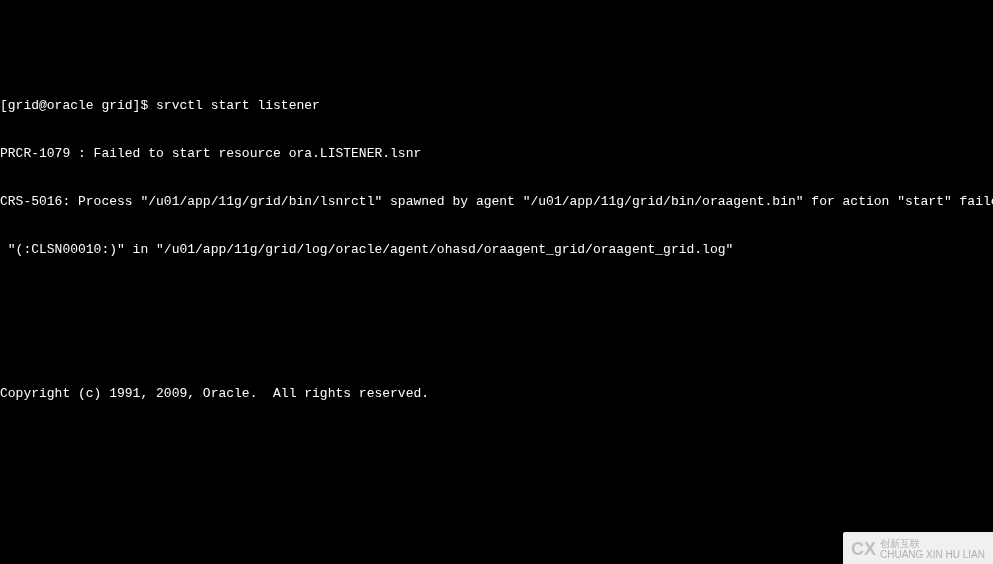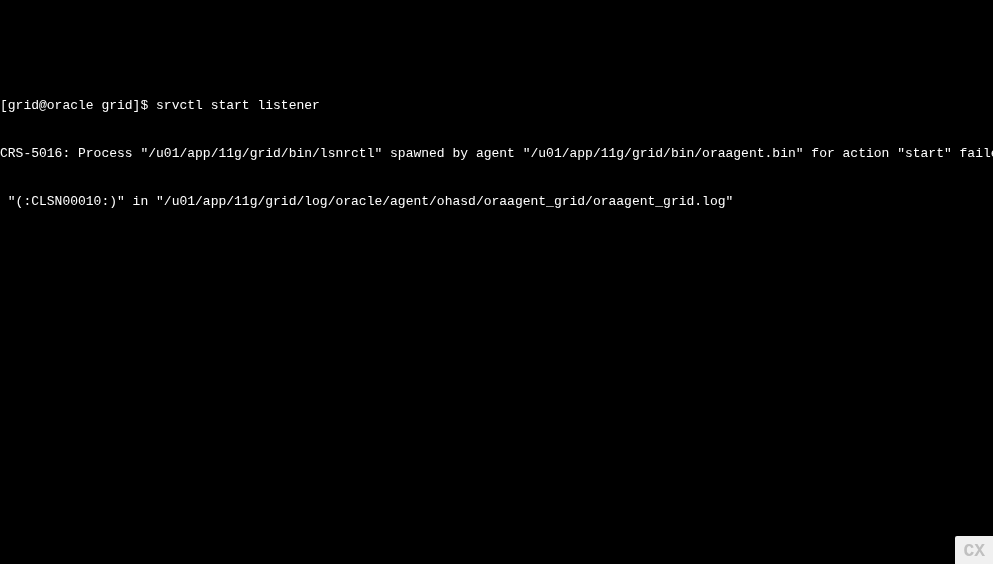"PRCR-1079 : Failed to start" div.line { html: none -> <div>PRCR-1079 : Failed to start resource ora.LISTENER.lsnr</div> }
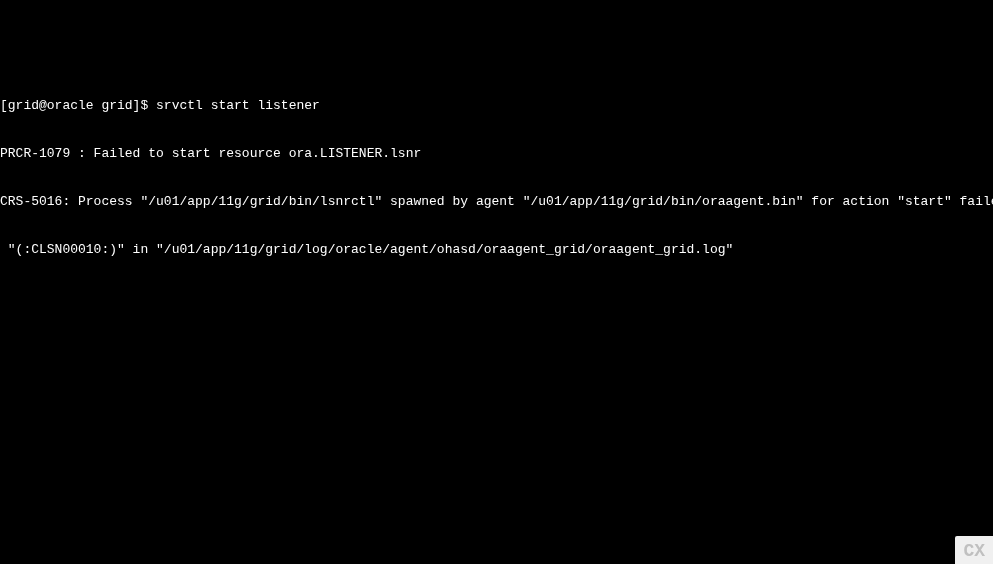"Copyright (c) 1991, 2009, Oracle." div.line { html: none -> <div>Copyright (c) 1991, 2009, Oracle. All rights reserved.</div> }
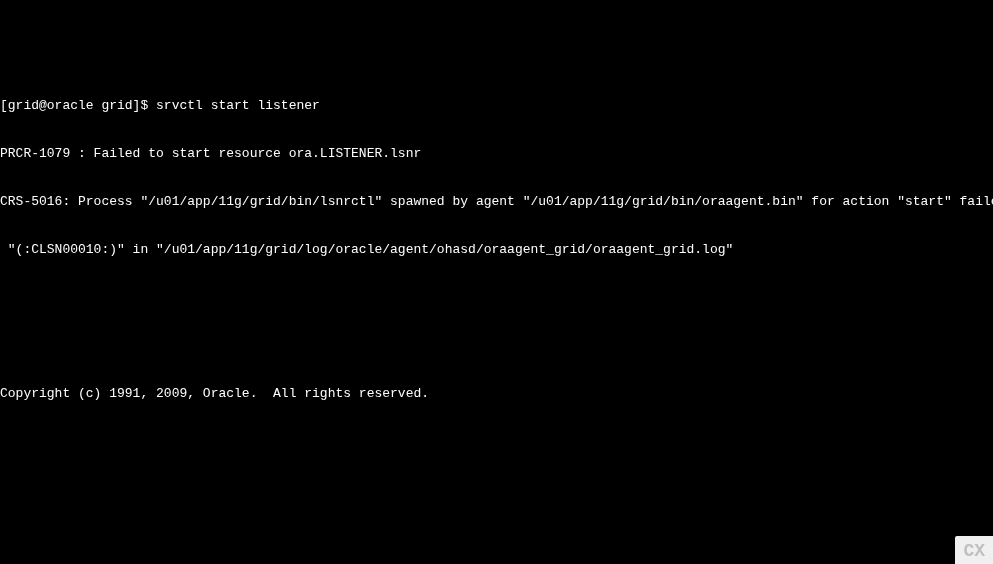"CX" .watermark { font-family: Liberation Mono, monospace -> Liberation Sans, sans-serif }
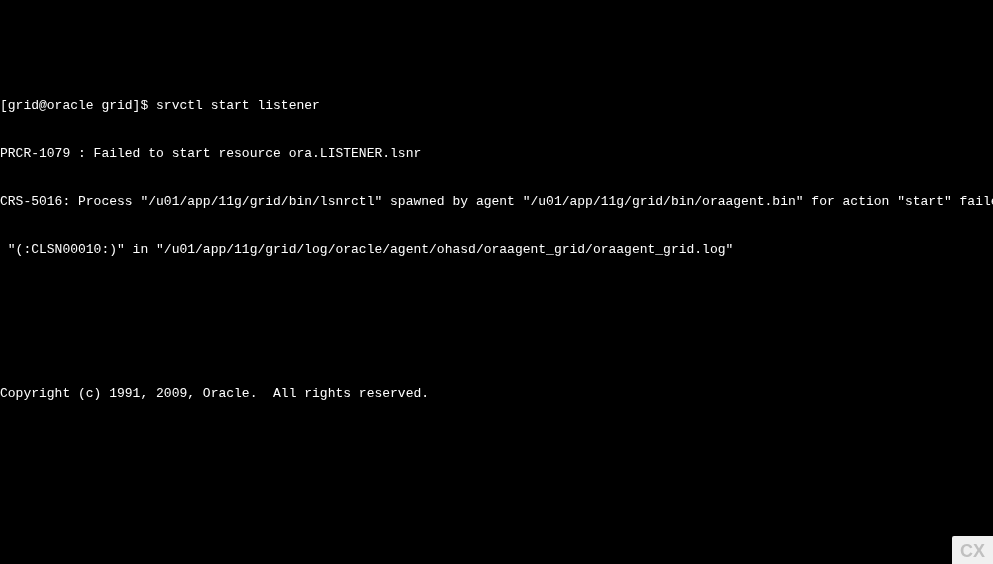"创新互联" span.text { html: none -> <span> <span>创新互联</span> <span>CHUANG XIN HU LIAN</span> </span> }
